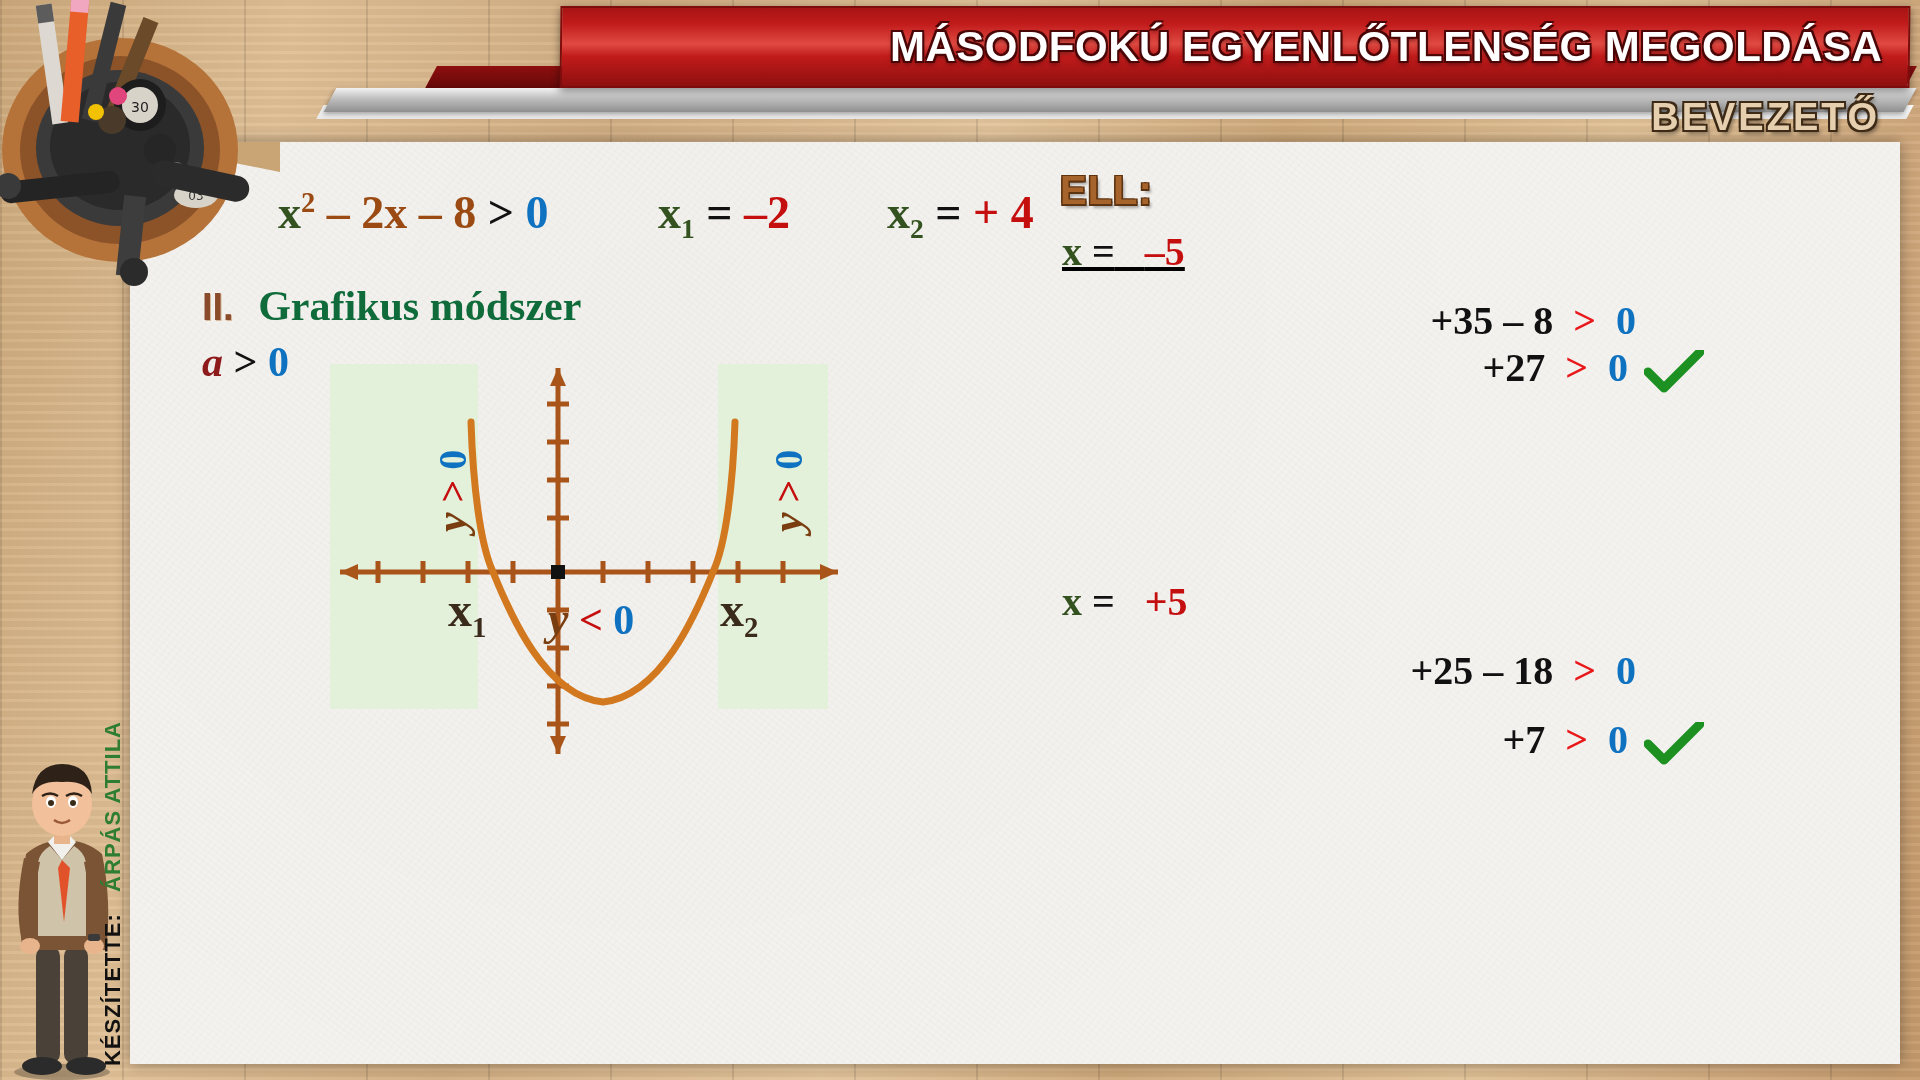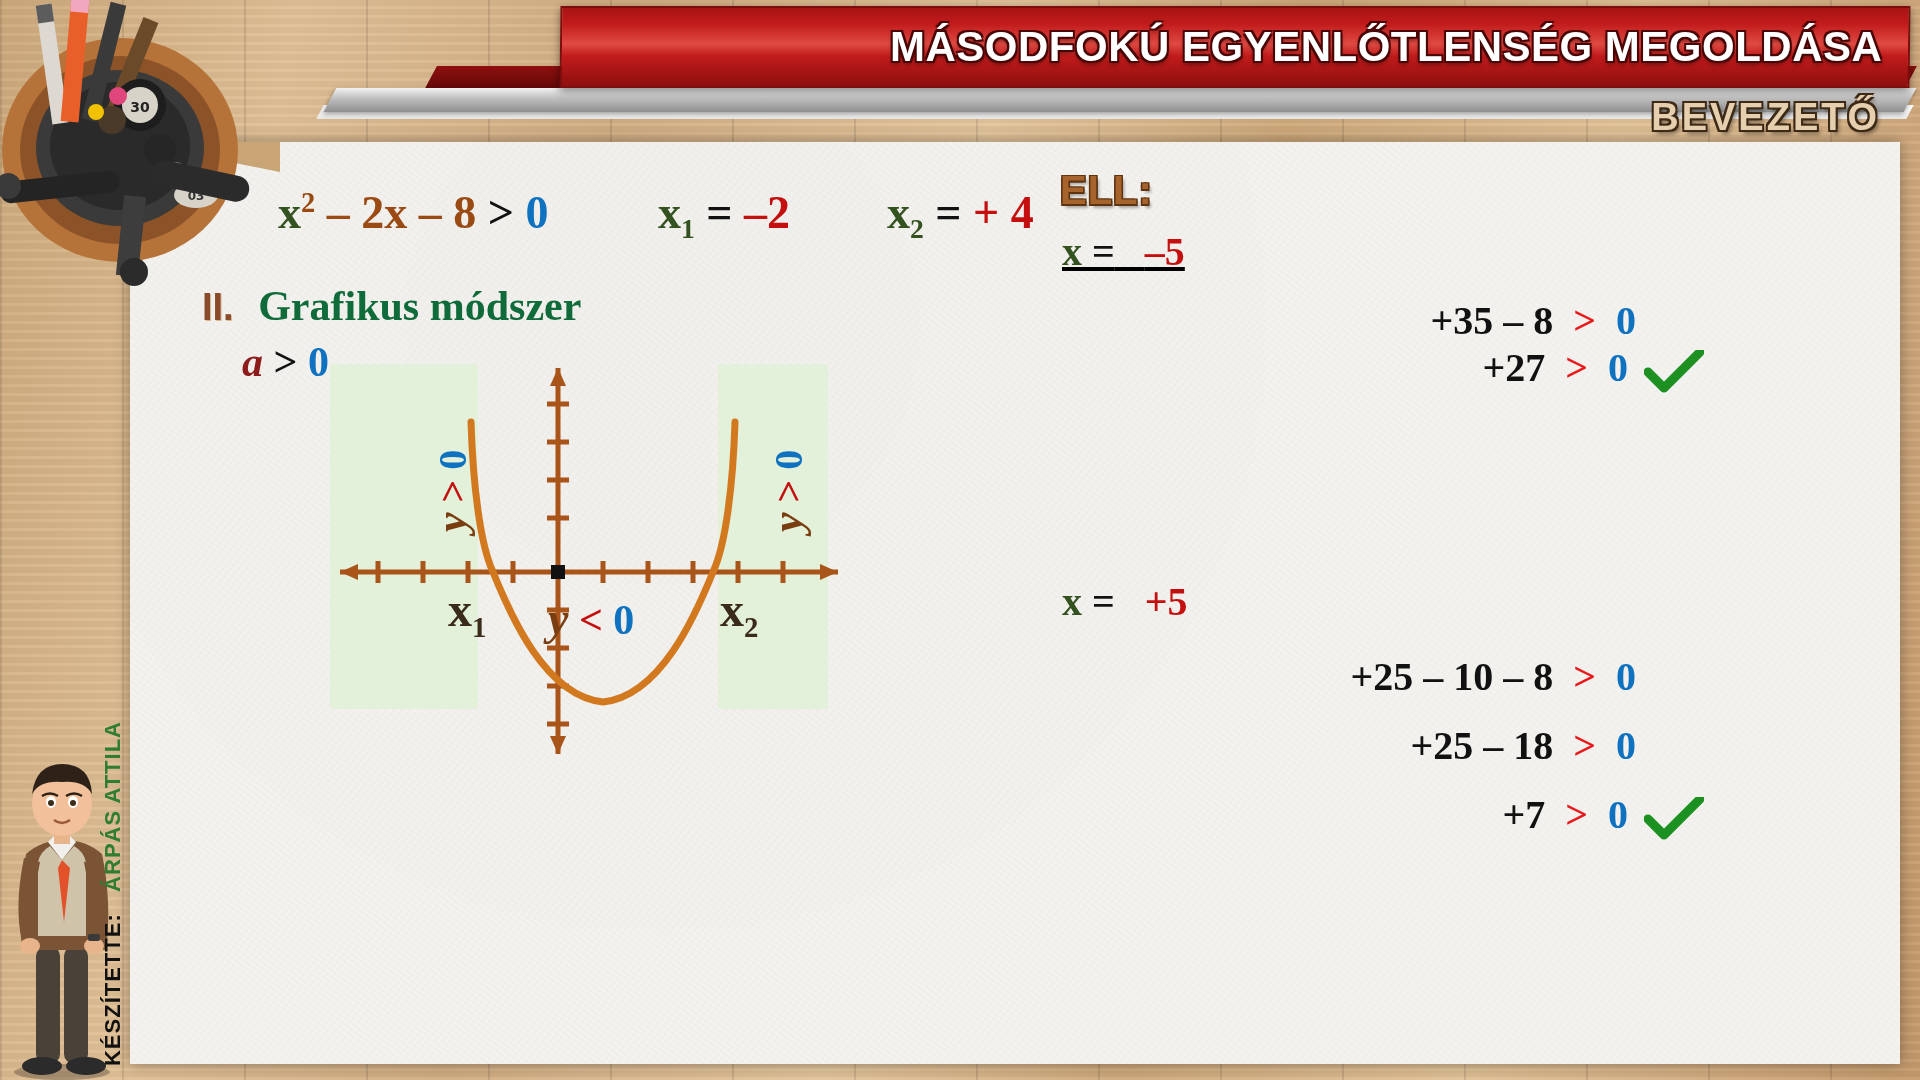"30" .cup { font-weight: bold -> none }
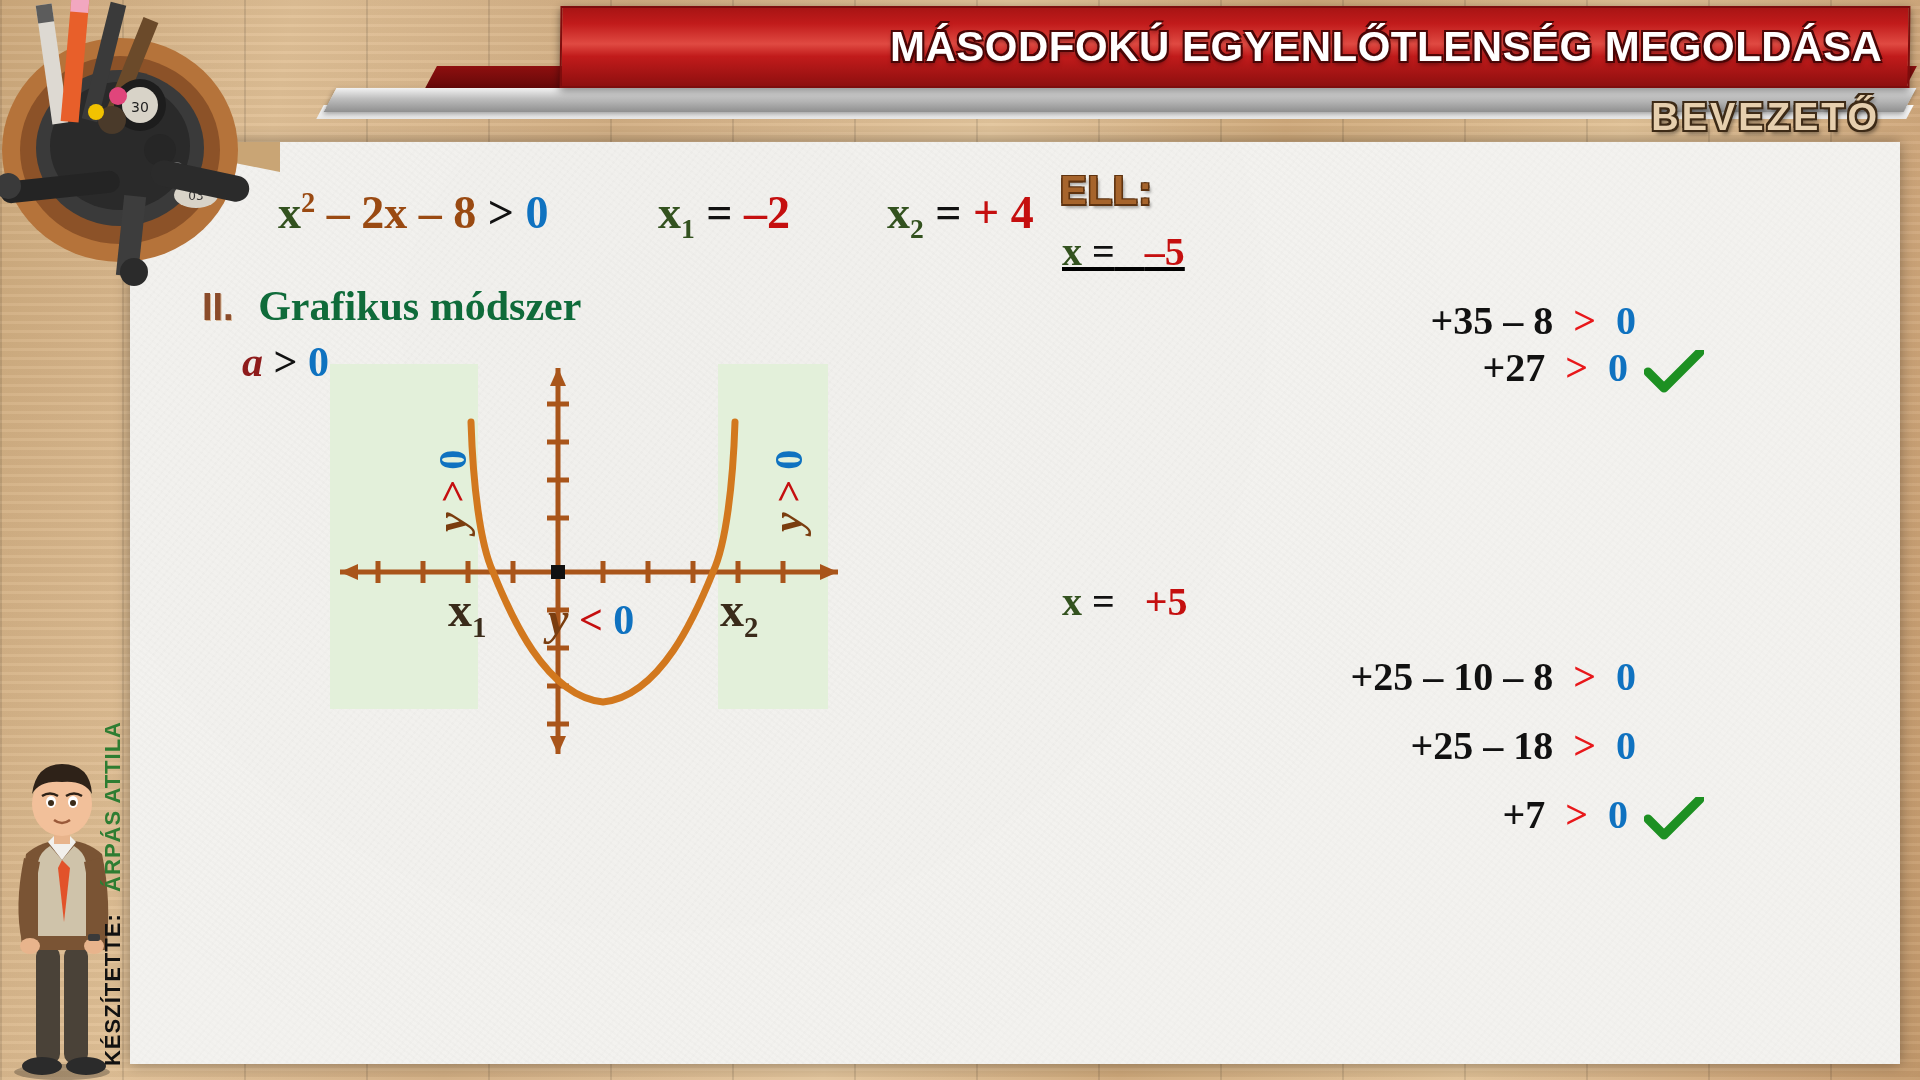"a > 0" .a-pos { margin-left: 40px -> none }
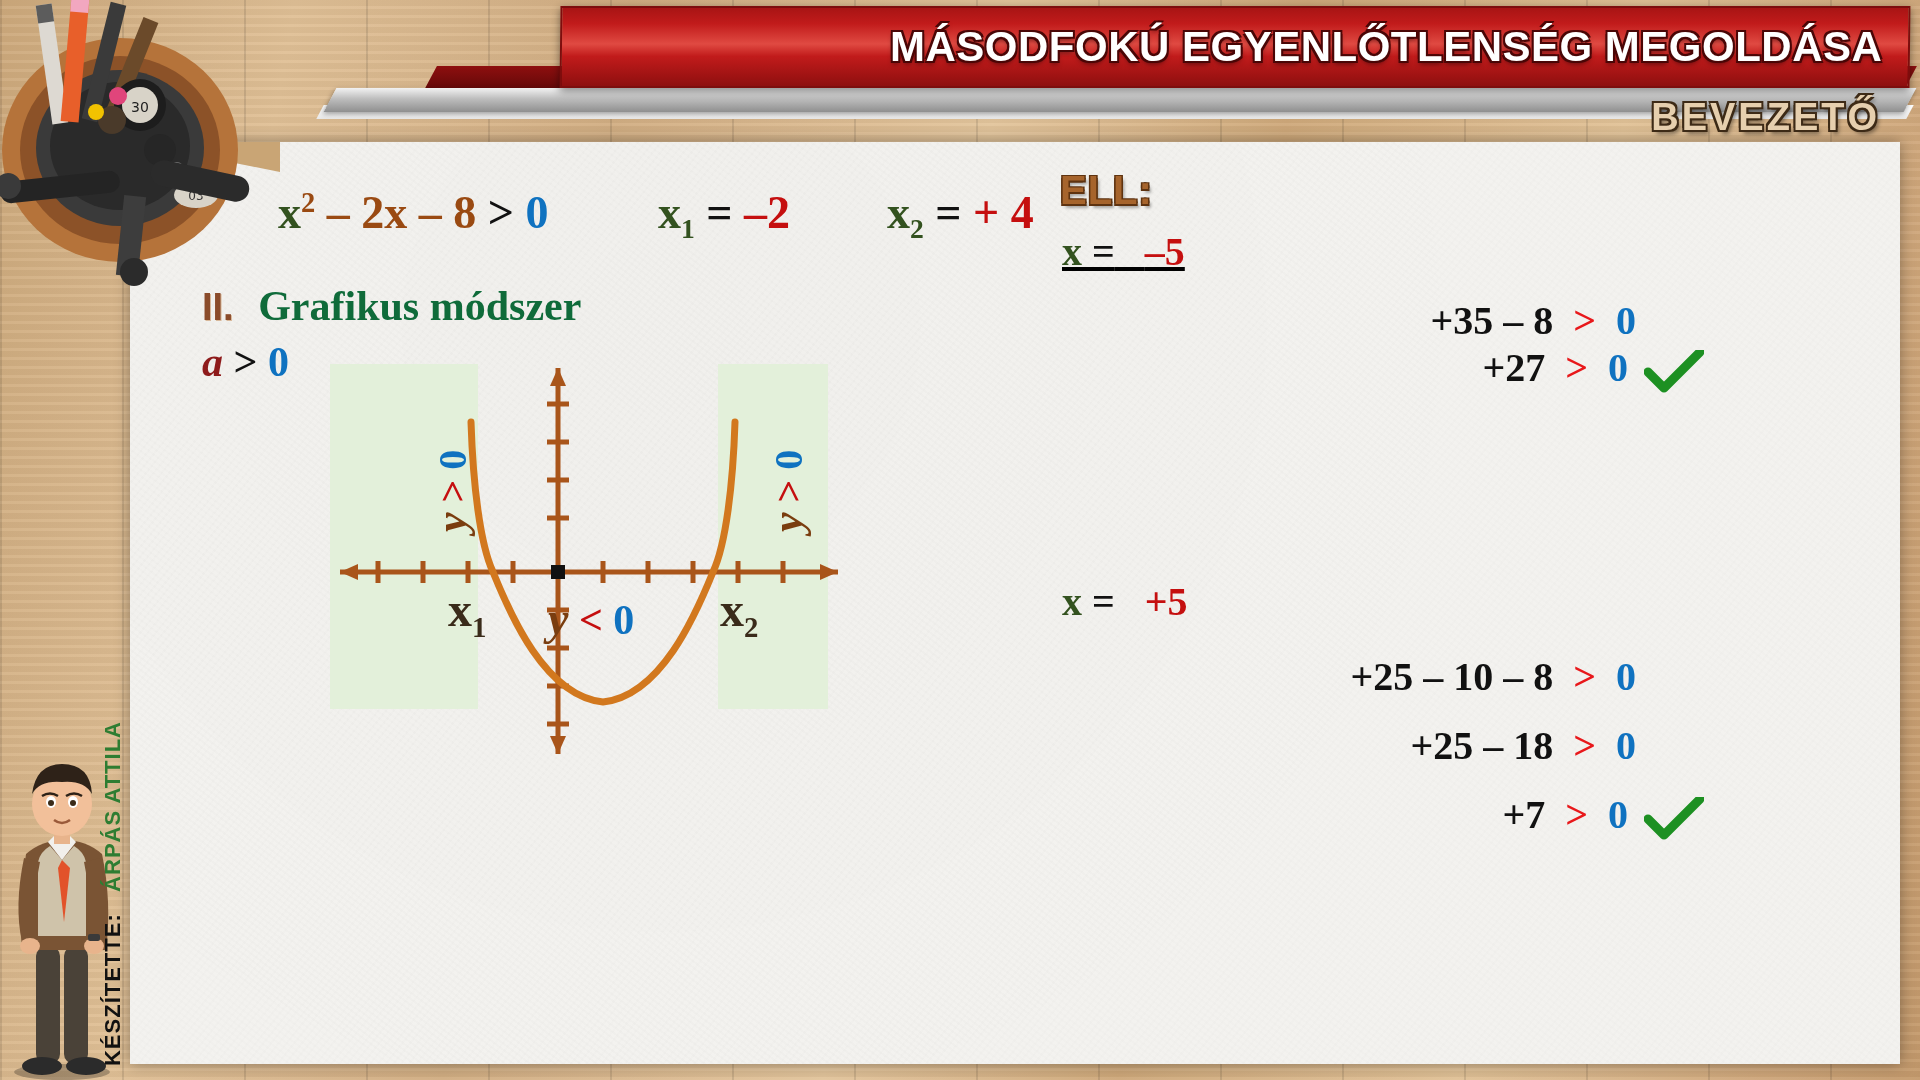"+25 – 10 – 8" div.vrow { html: <div> <span>+25 – 10 – 8</span> &nbsp;<span>&gt;</span> &nbsp;<span>0</span> </div> -> none }
